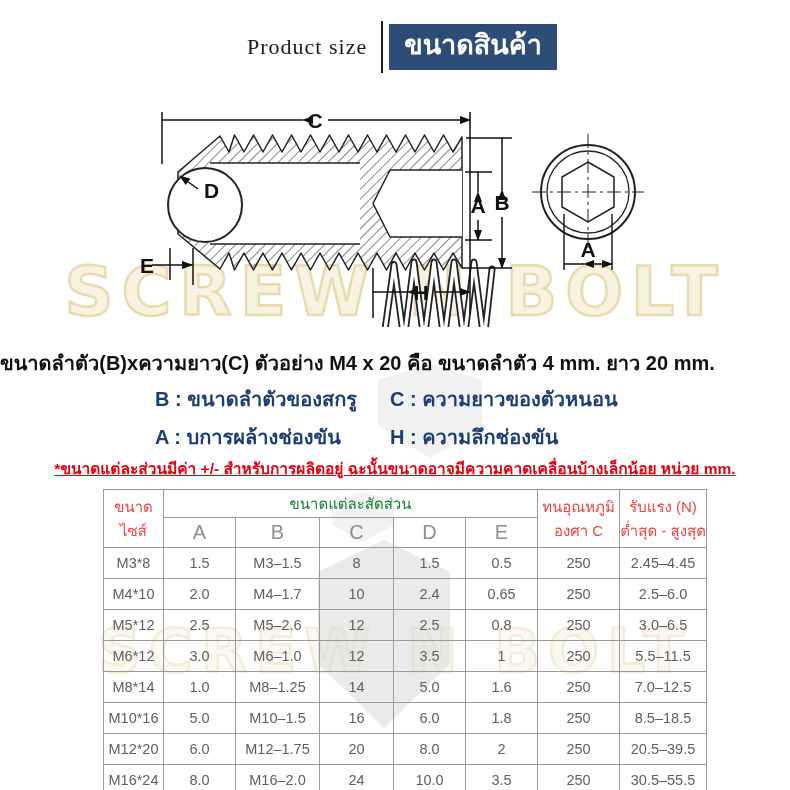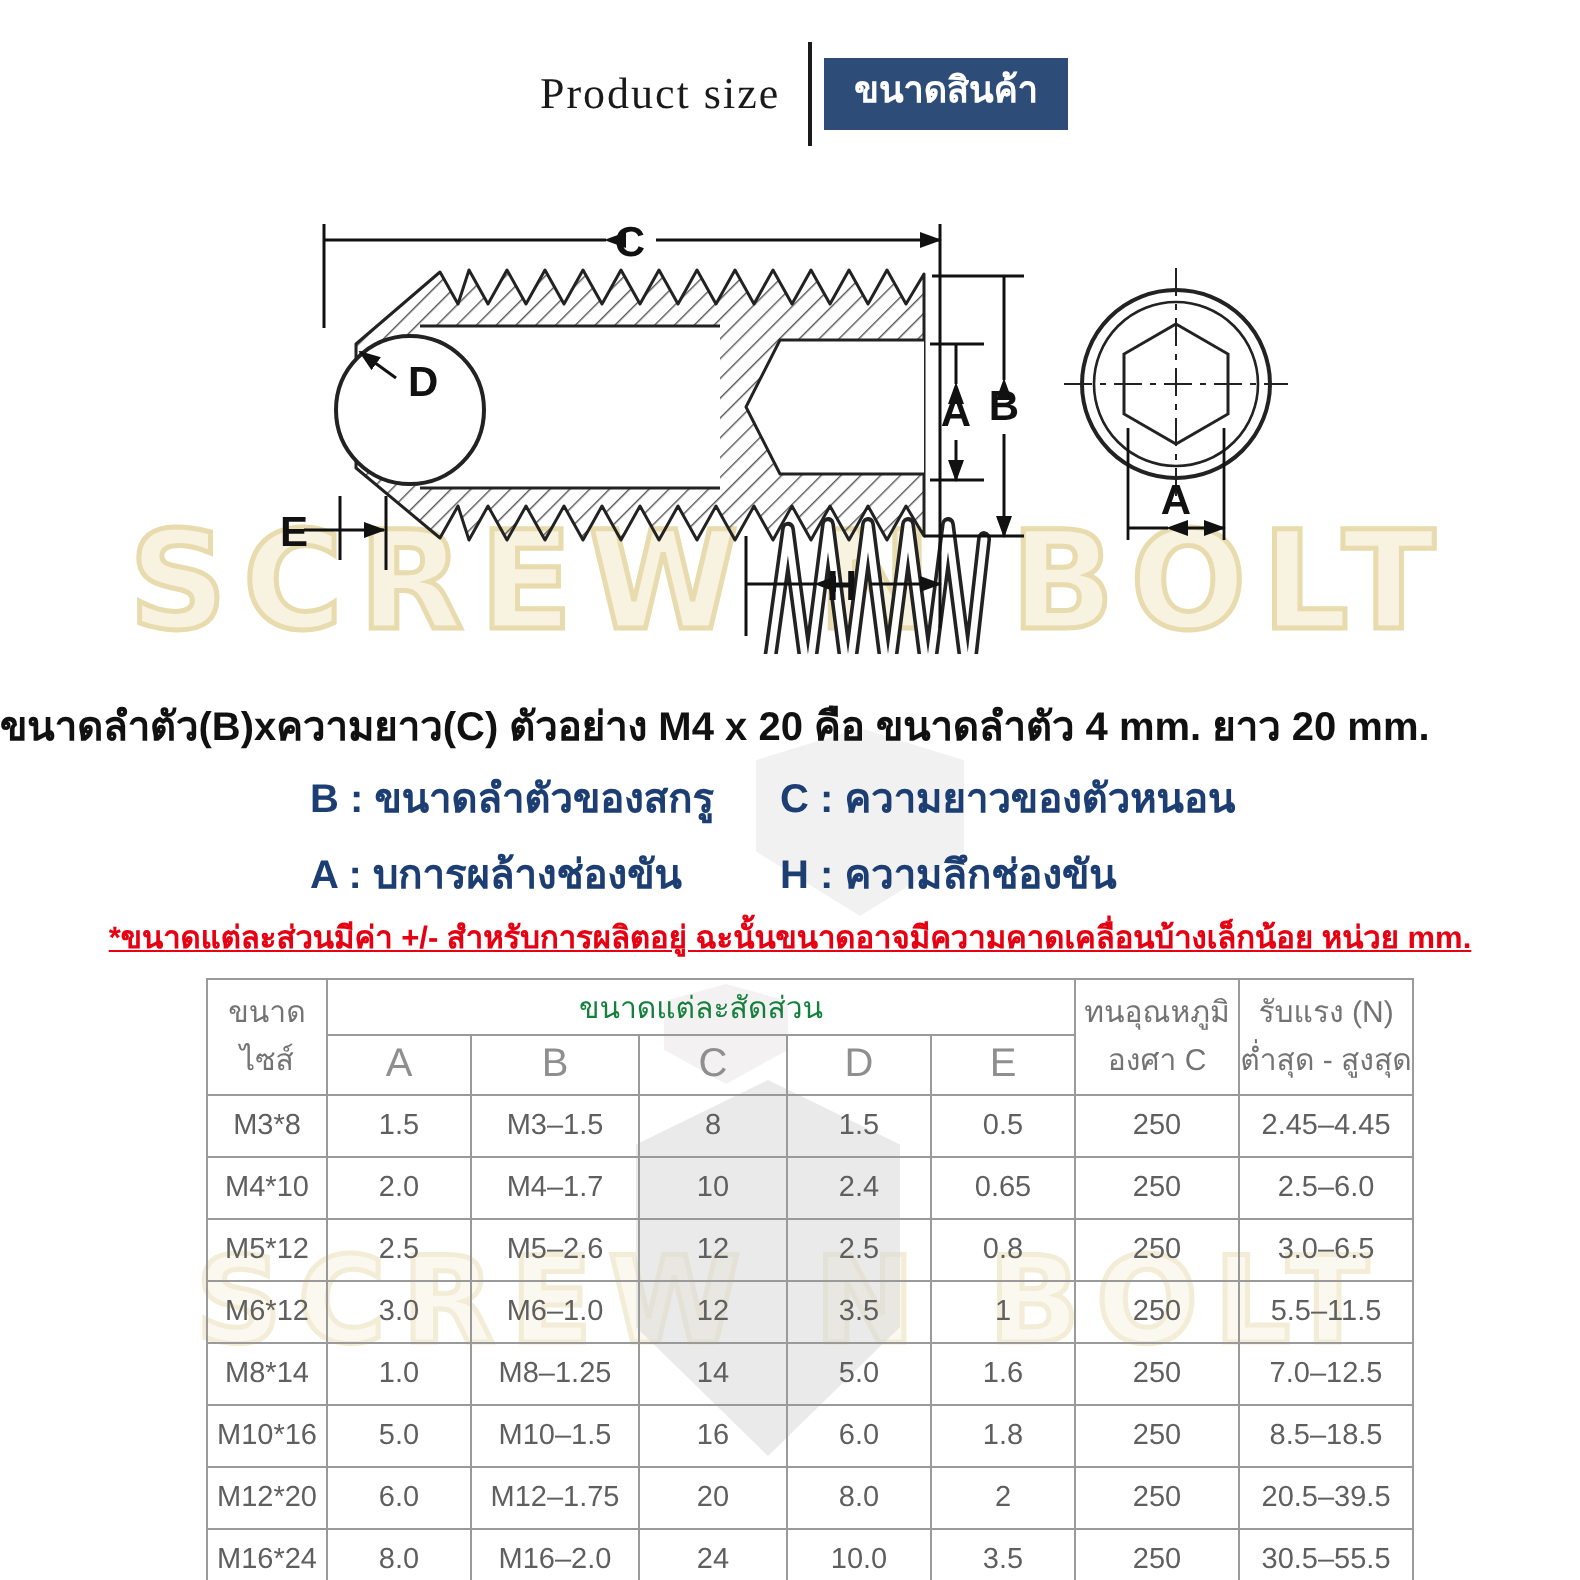"ขนาดสินค้า" .header-badge { font-size: 18px -> 27px }
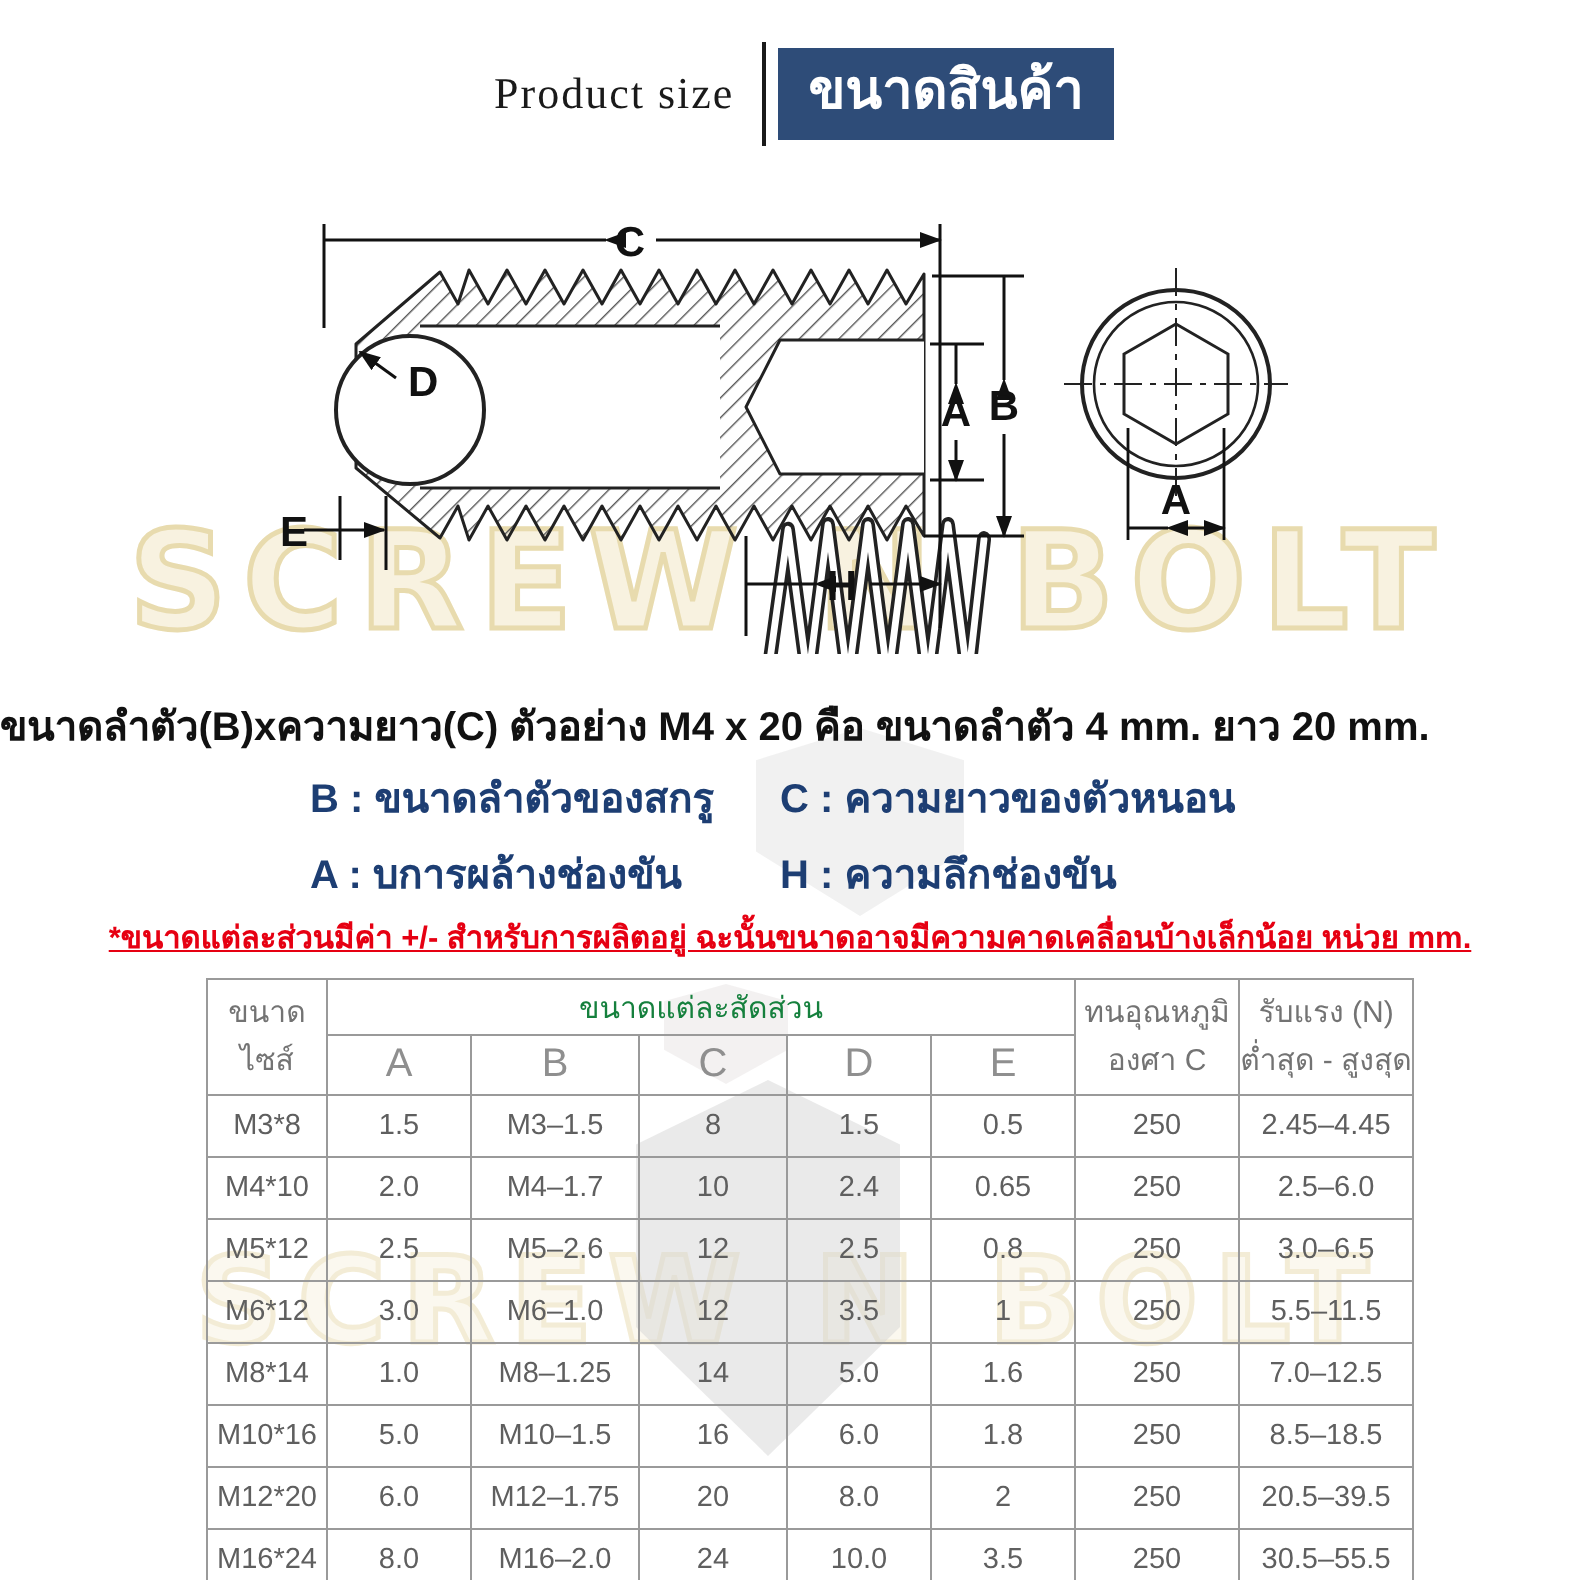"ขนาด" .th-thai { color: #737373 -> #ef4444 }
